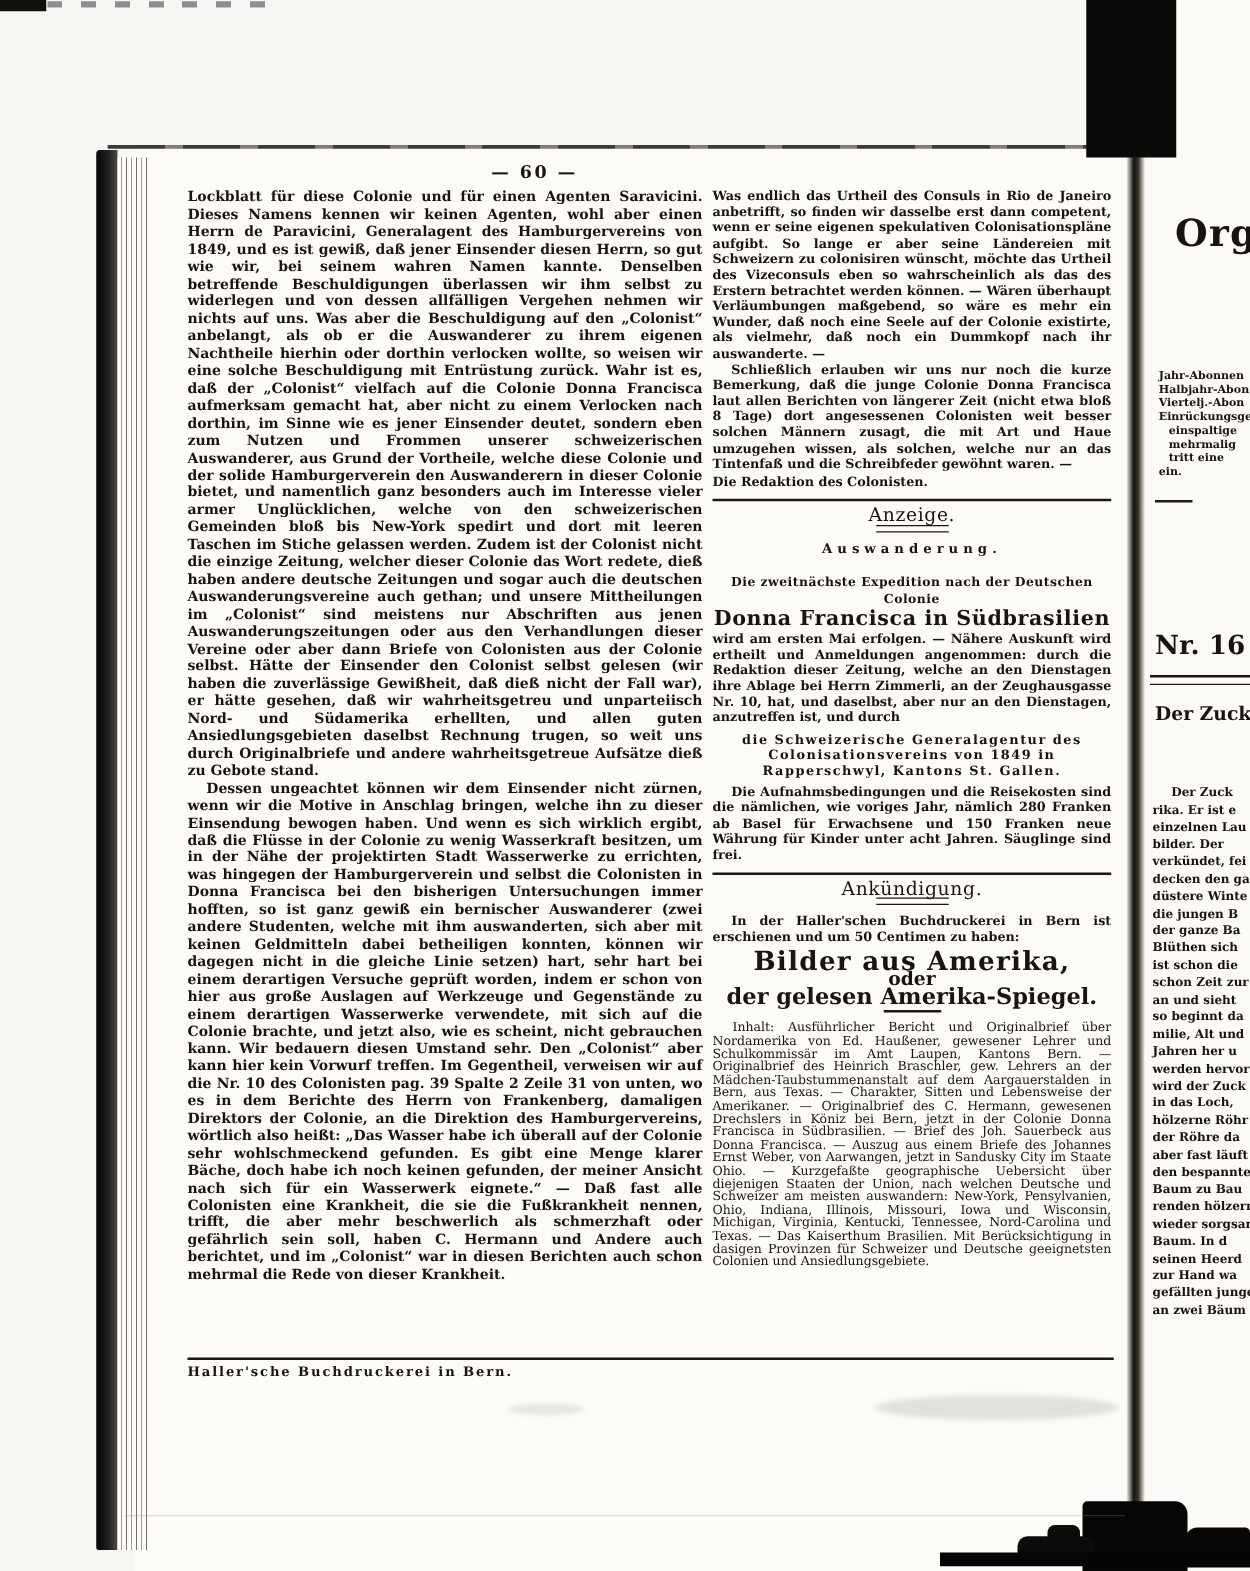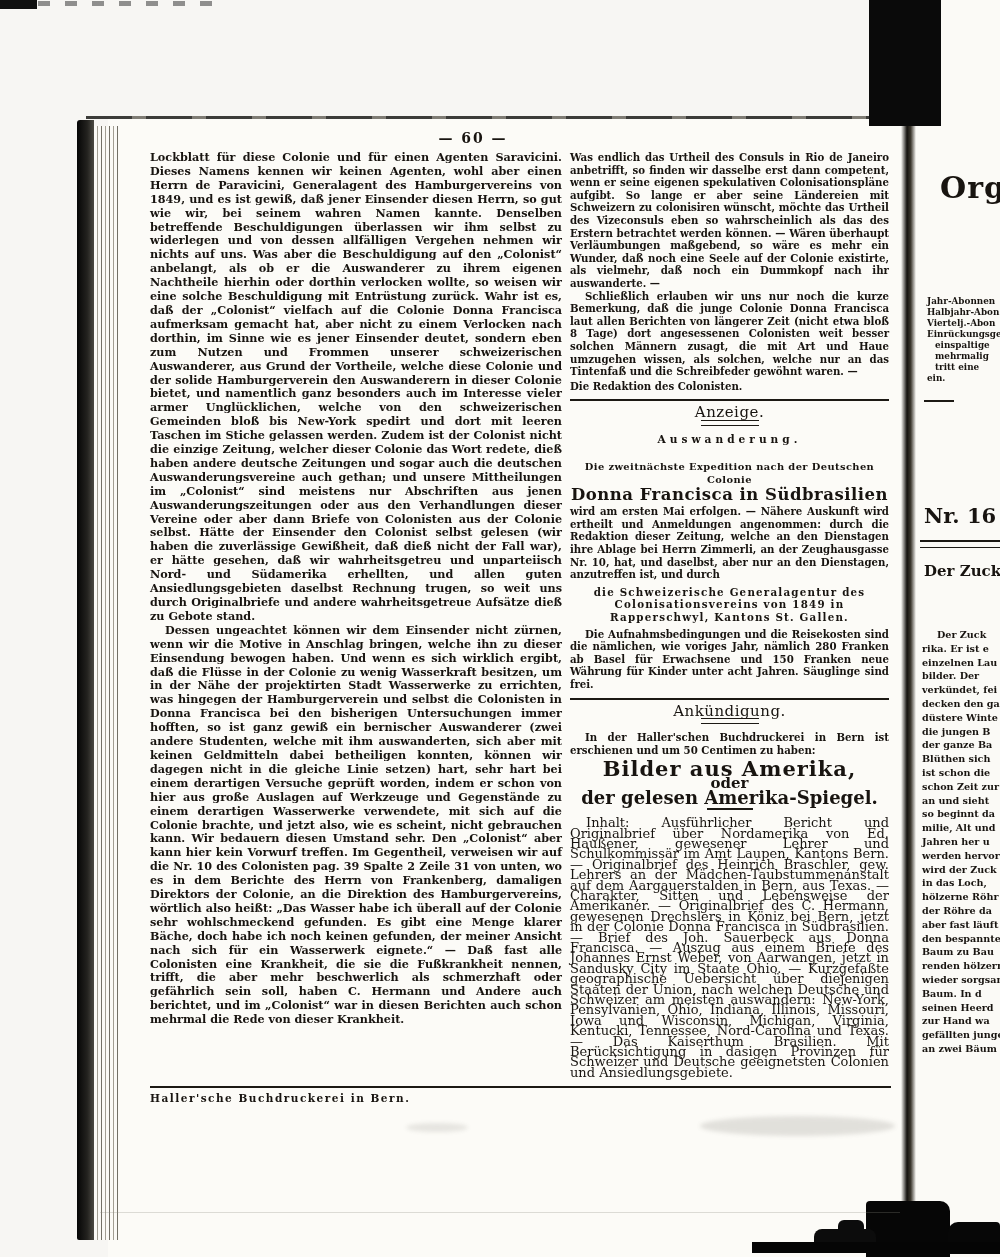"— 60 —" .page-num { text-align: center -> none }
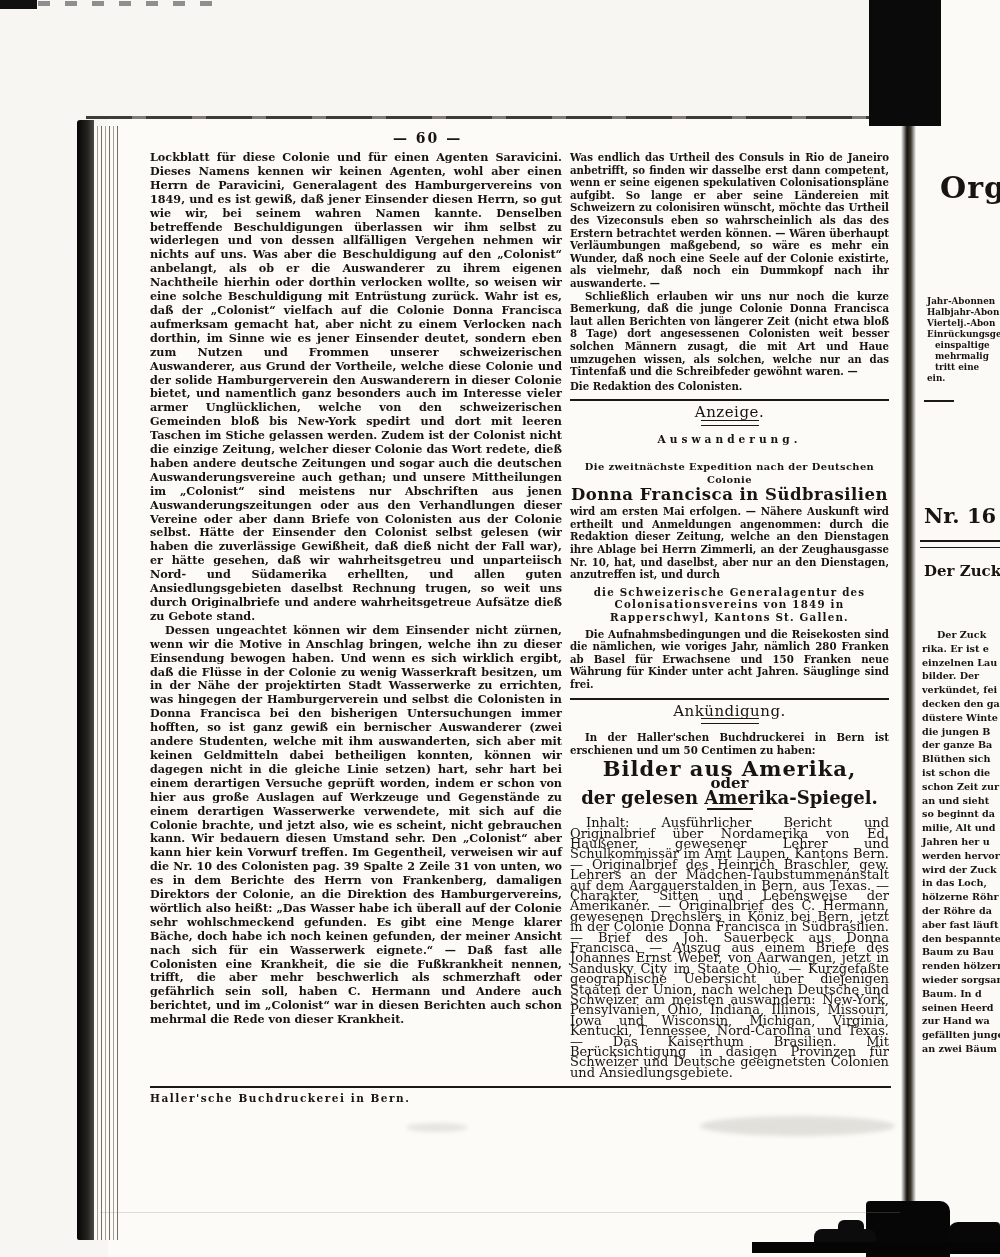"Inhalt: Ausführlicher Bericht und" .inhalt { font-size: 13px -> 10px }
